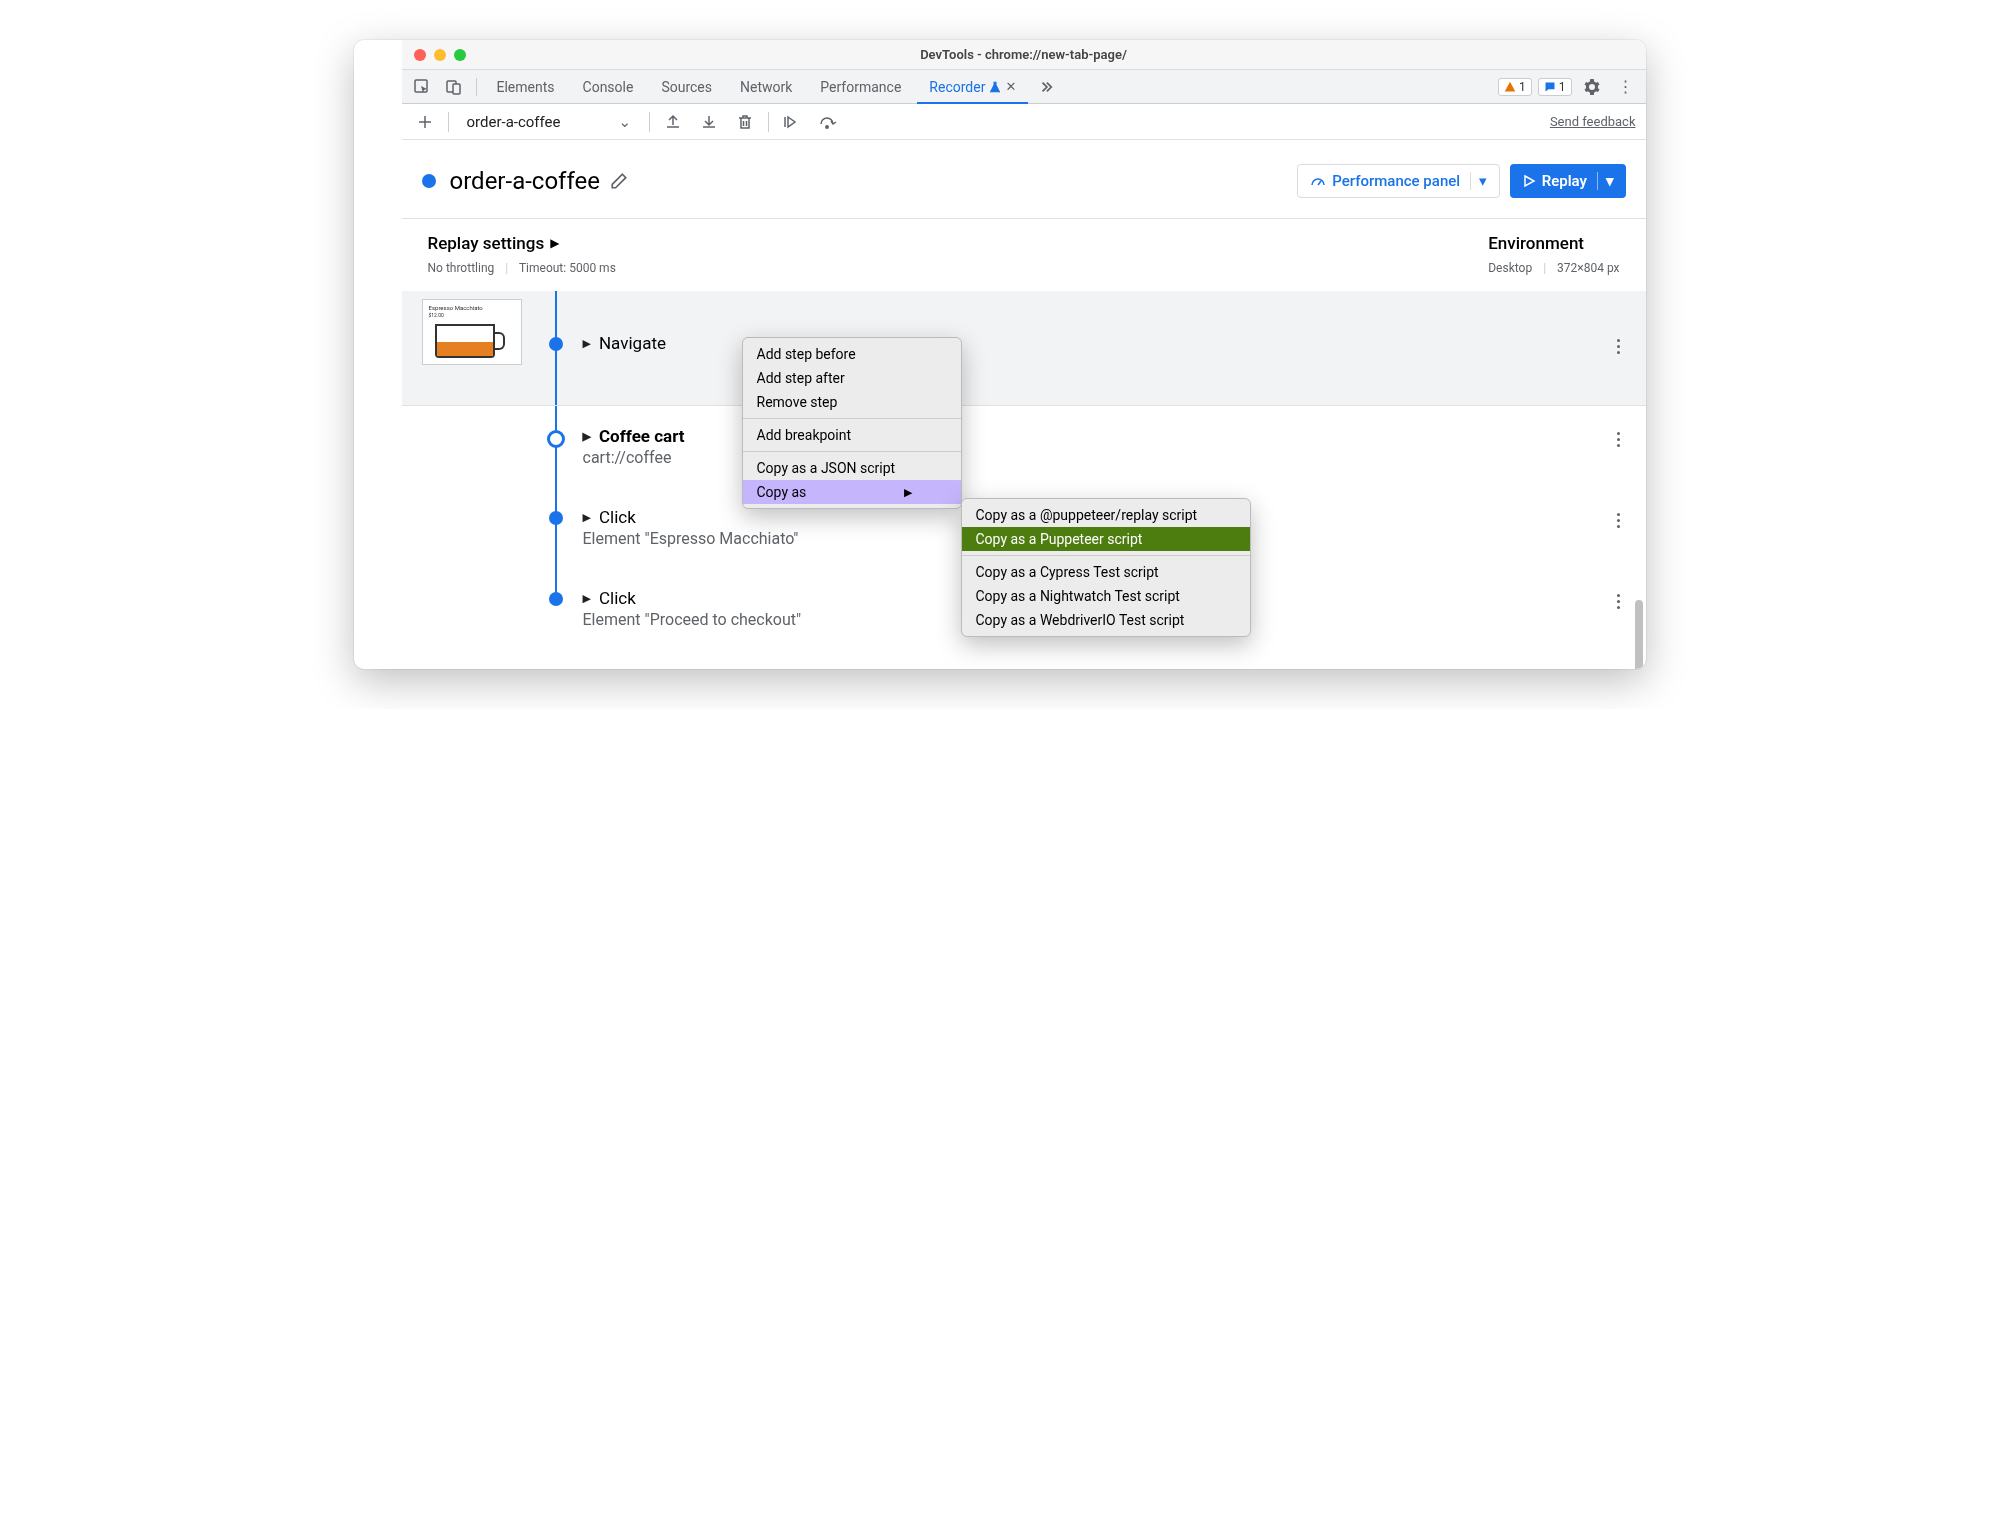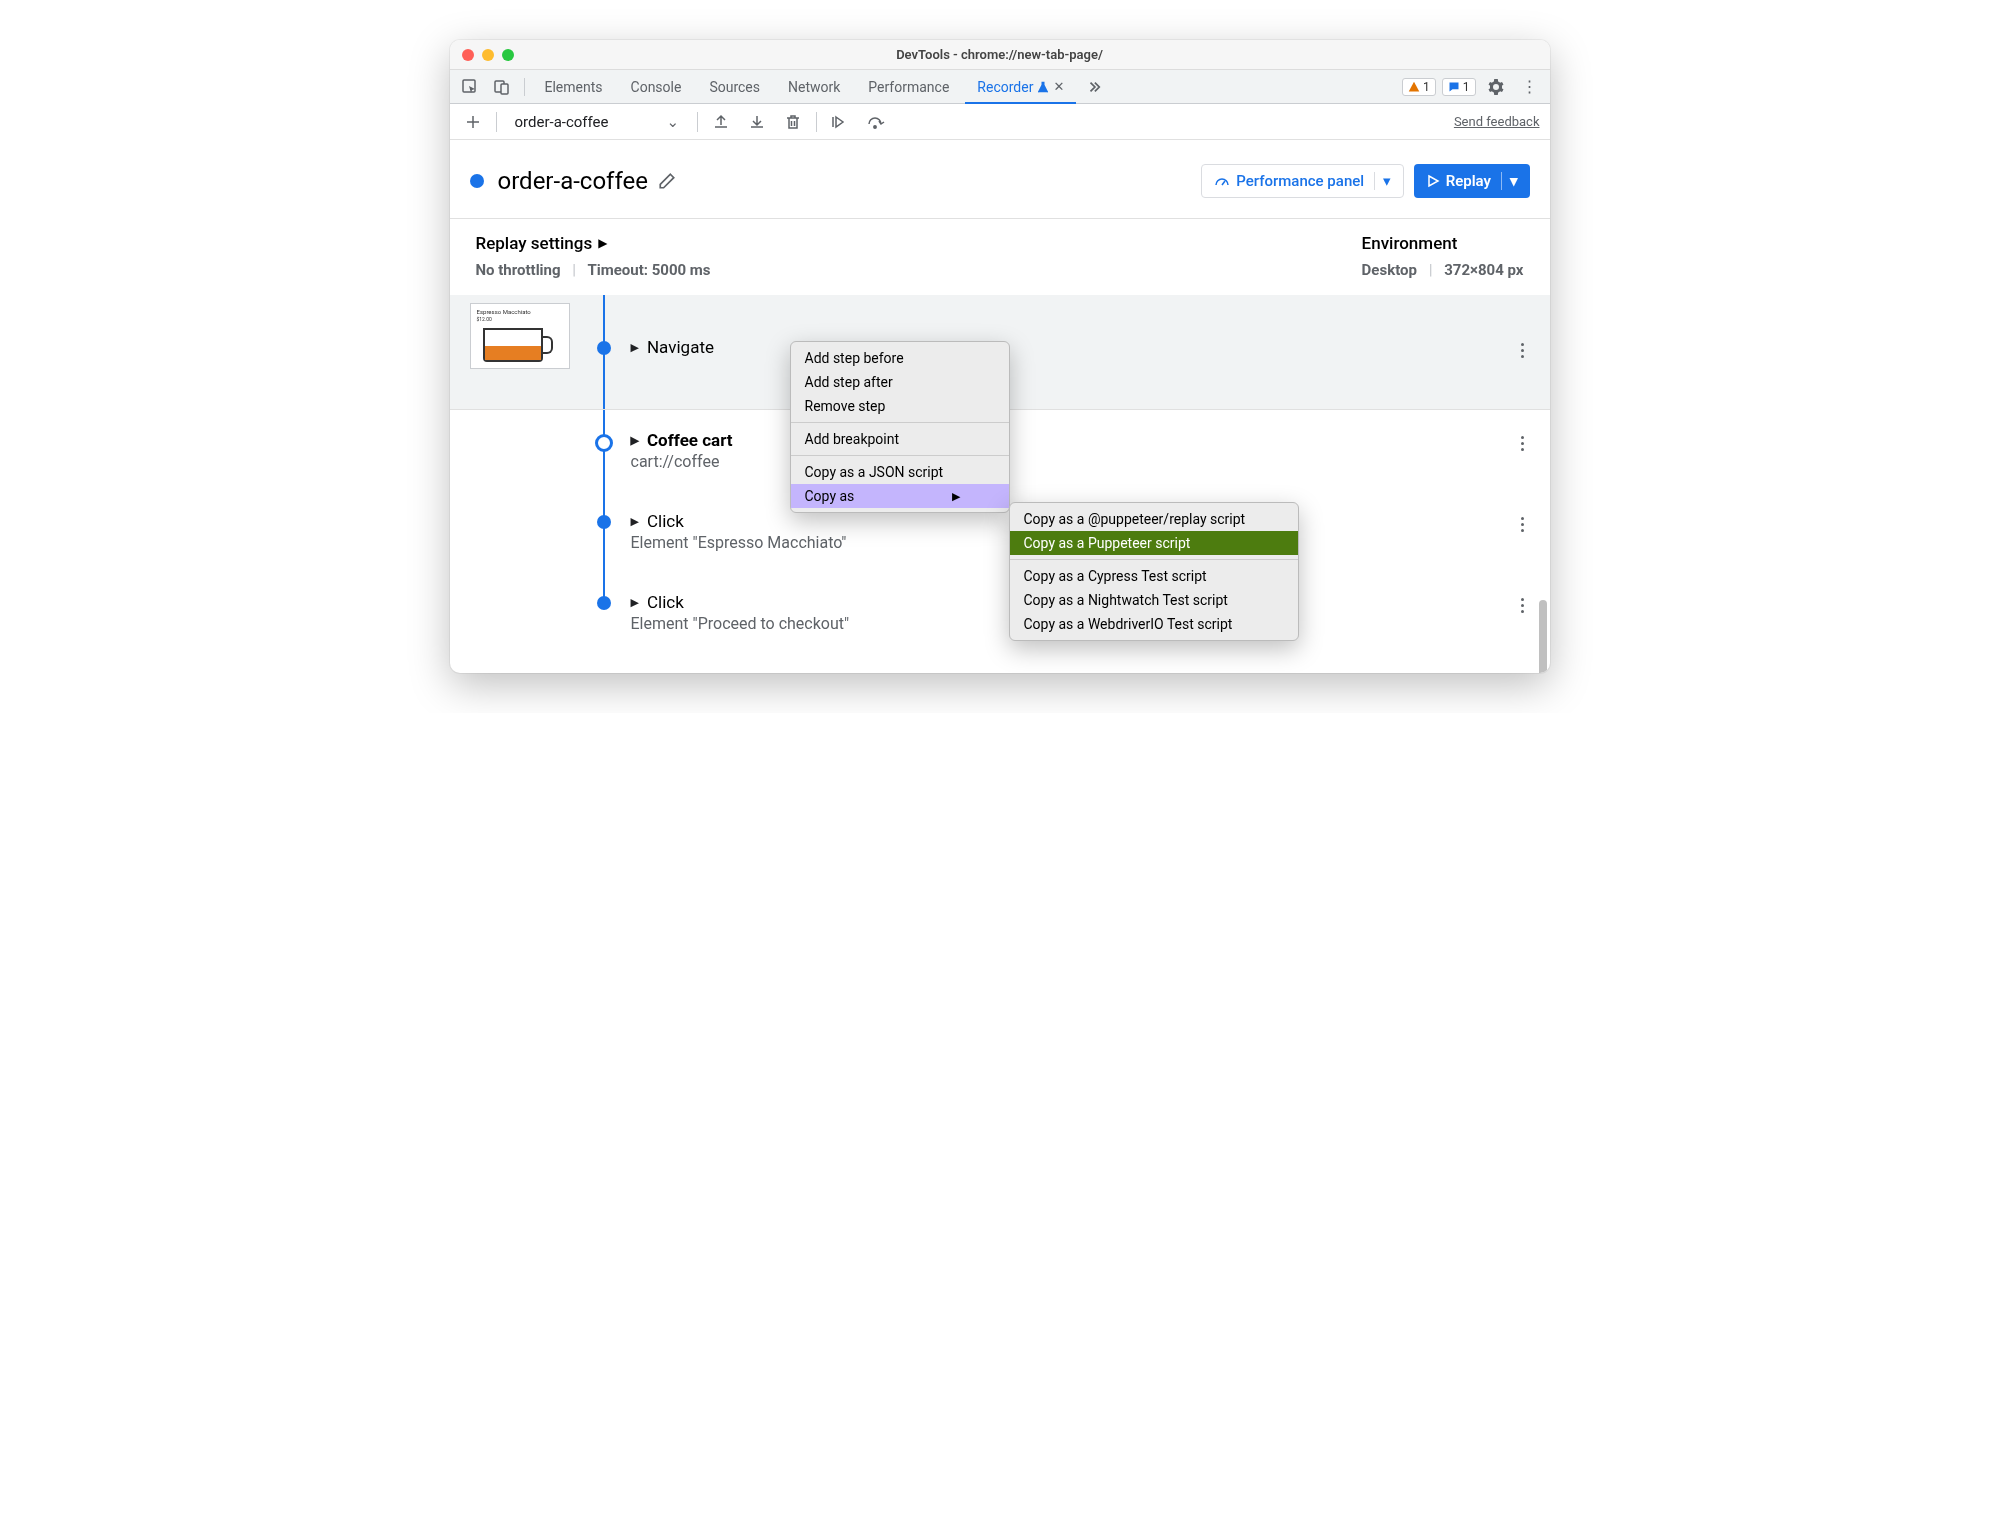"DevTools - chrome://new-tab-page/" .window { padding-left: none -> 48px; width: 1100px -> 1292px }
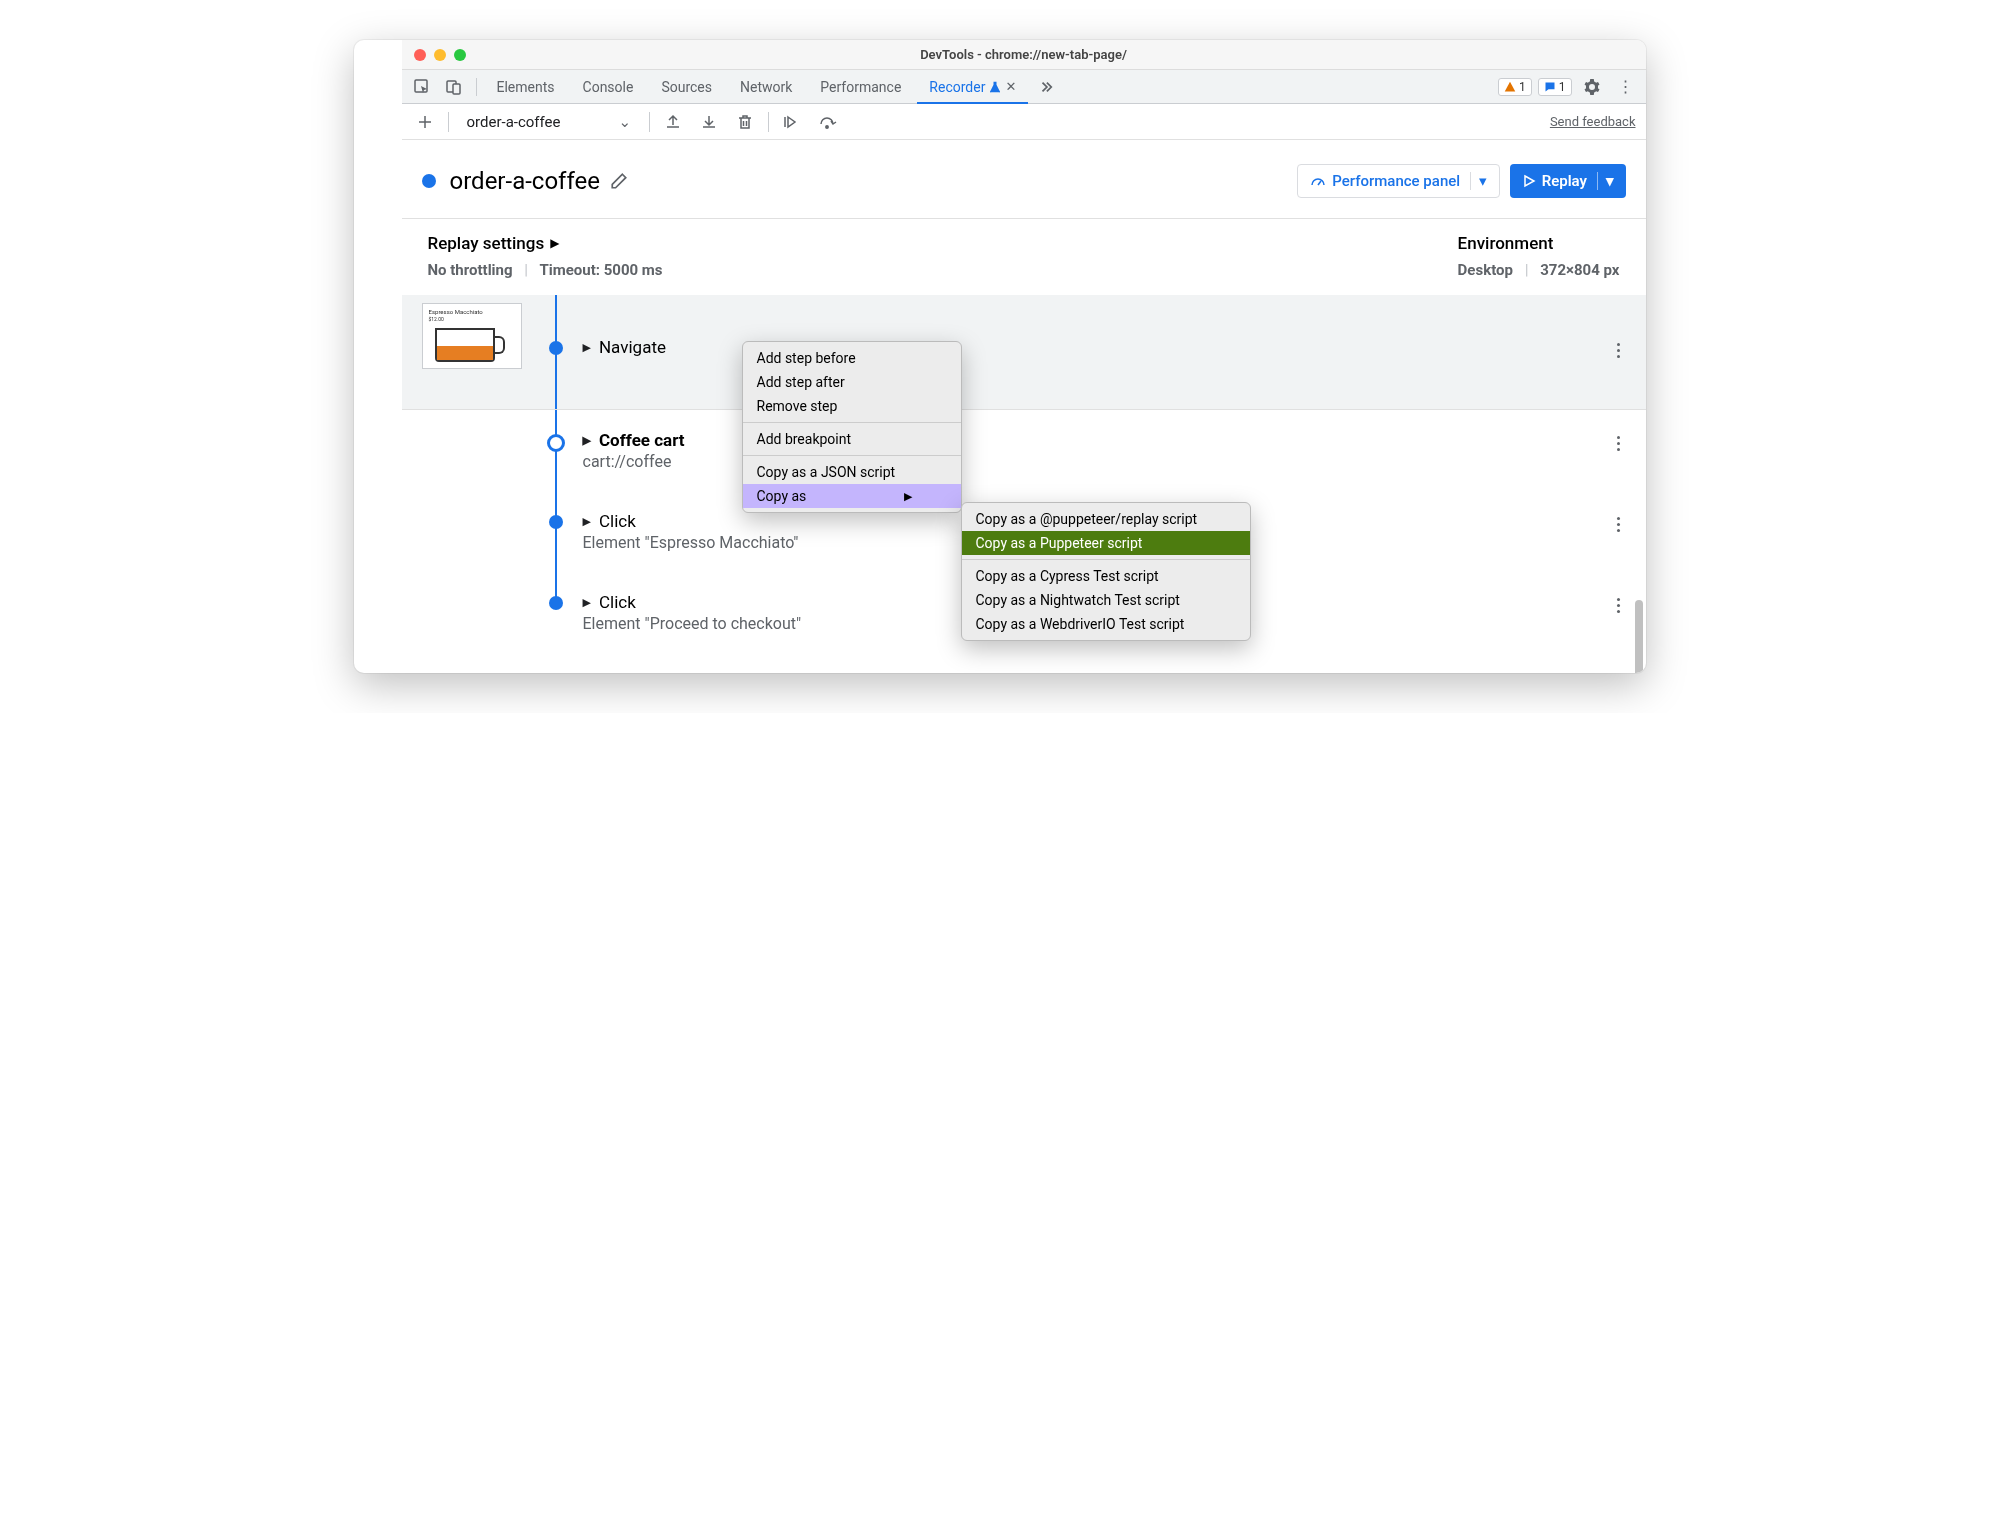"No throttling | Timeout: 5000" .settings .muted { font-size: 15px -> 12px; font-weight: bold -> none }
